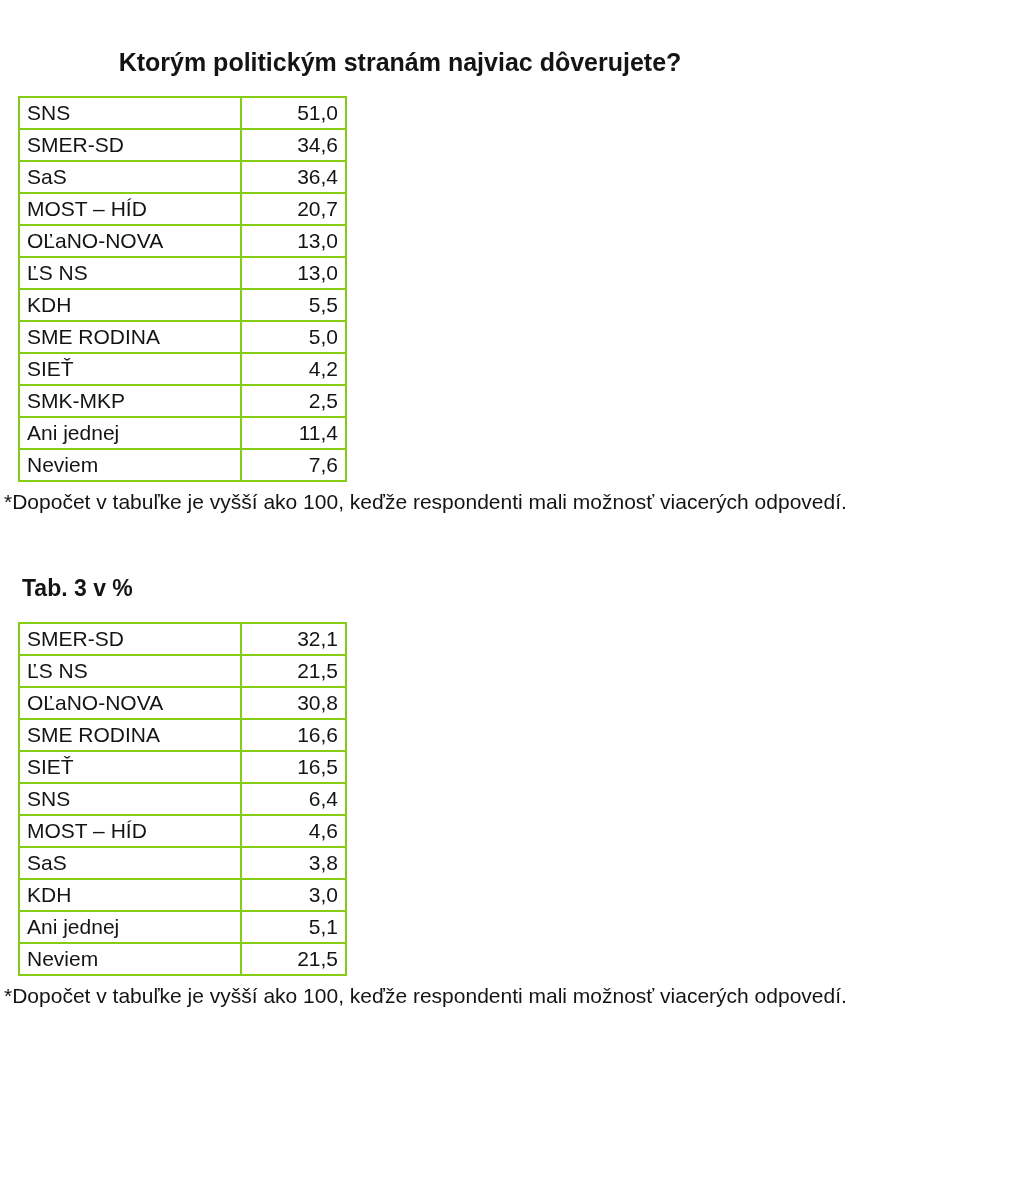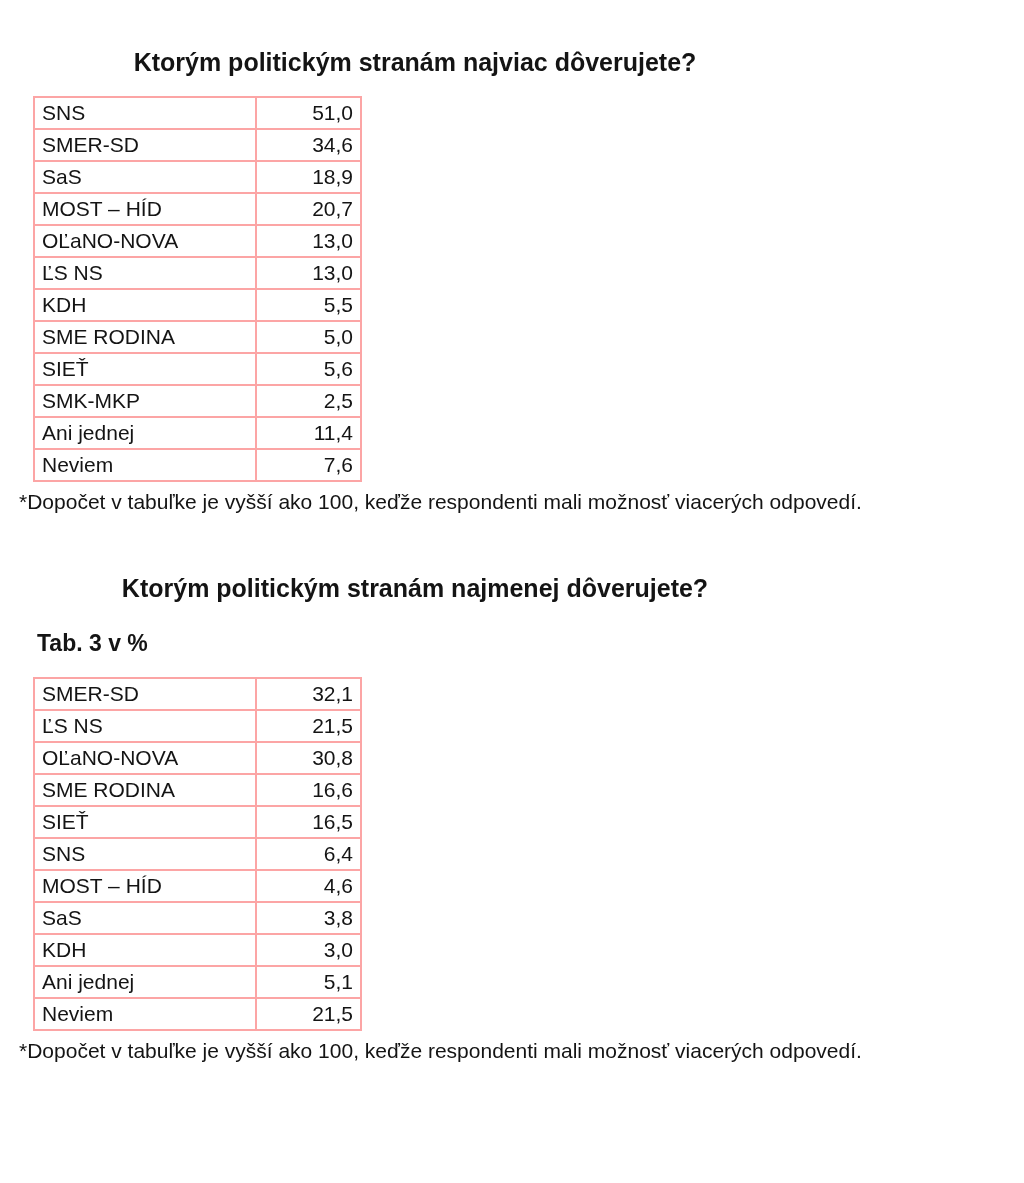"Ktorým politickým stranám najviac" .page { padding-left: 15px -> none }
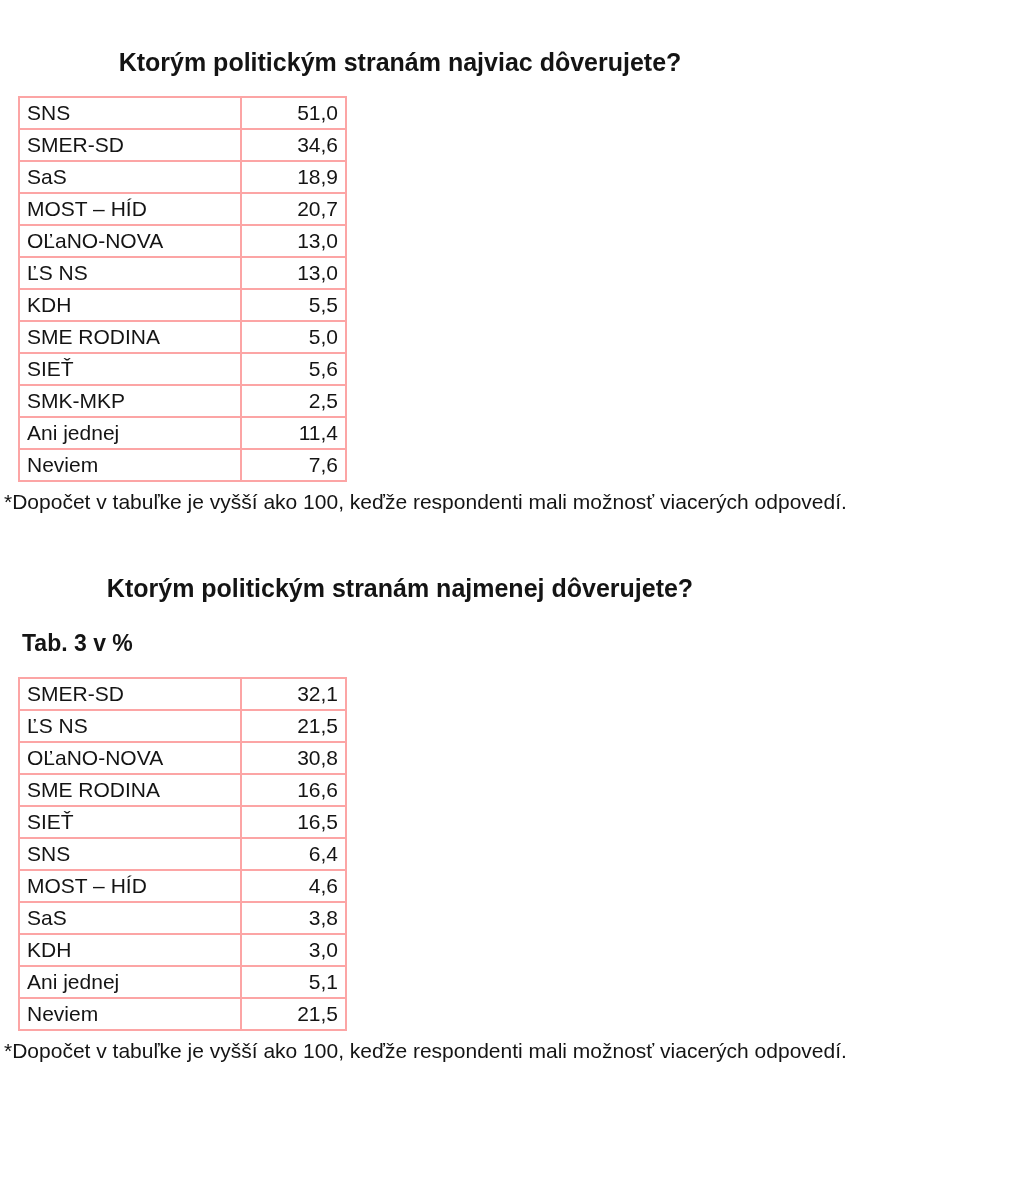"SNS" table.data-table td { border: 2px solid #fca5a5 -> 2px solid #84cc16 }
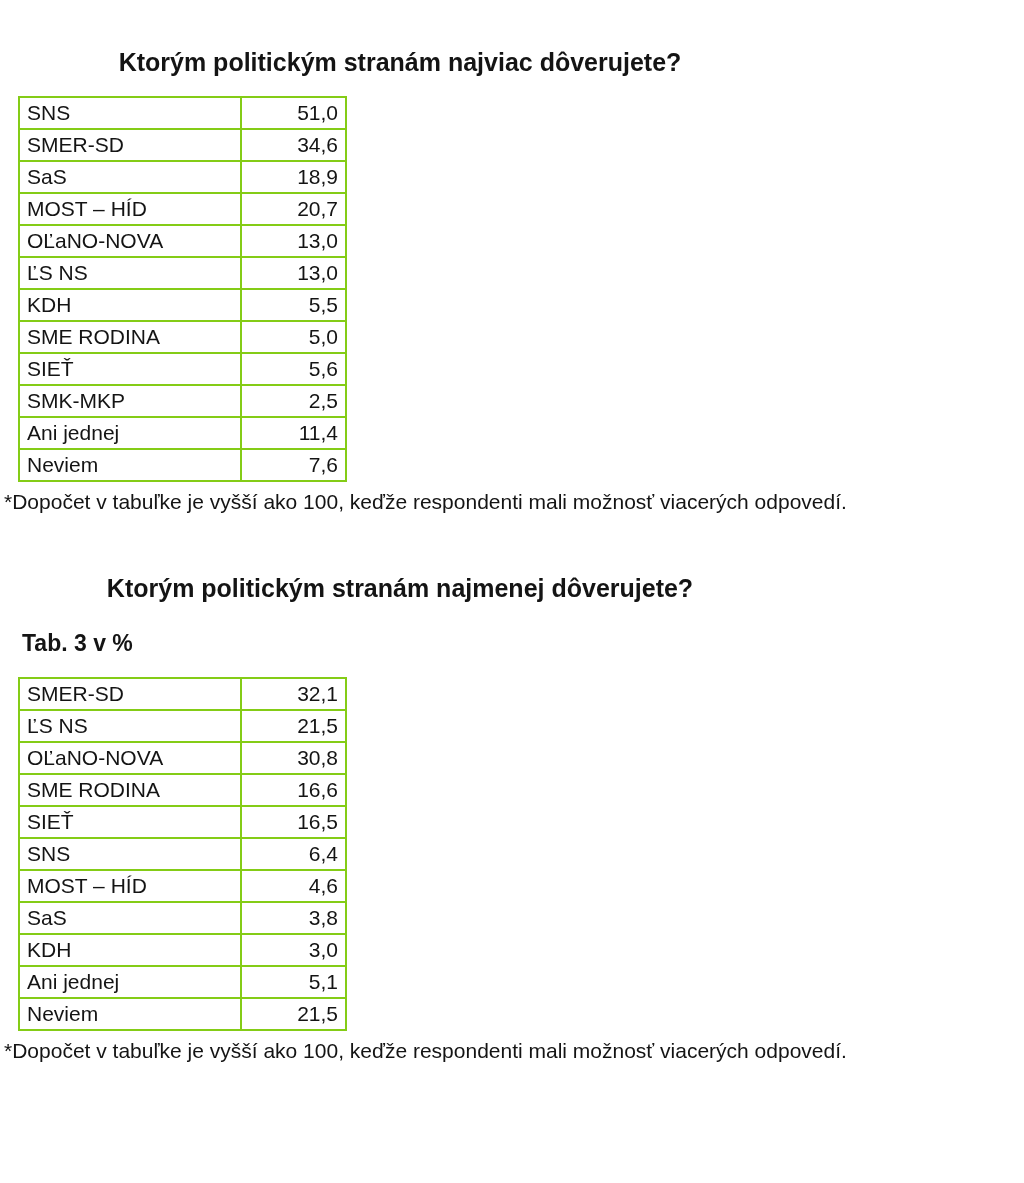"18,9" td.value { text: 18,9 -> 36,4 }
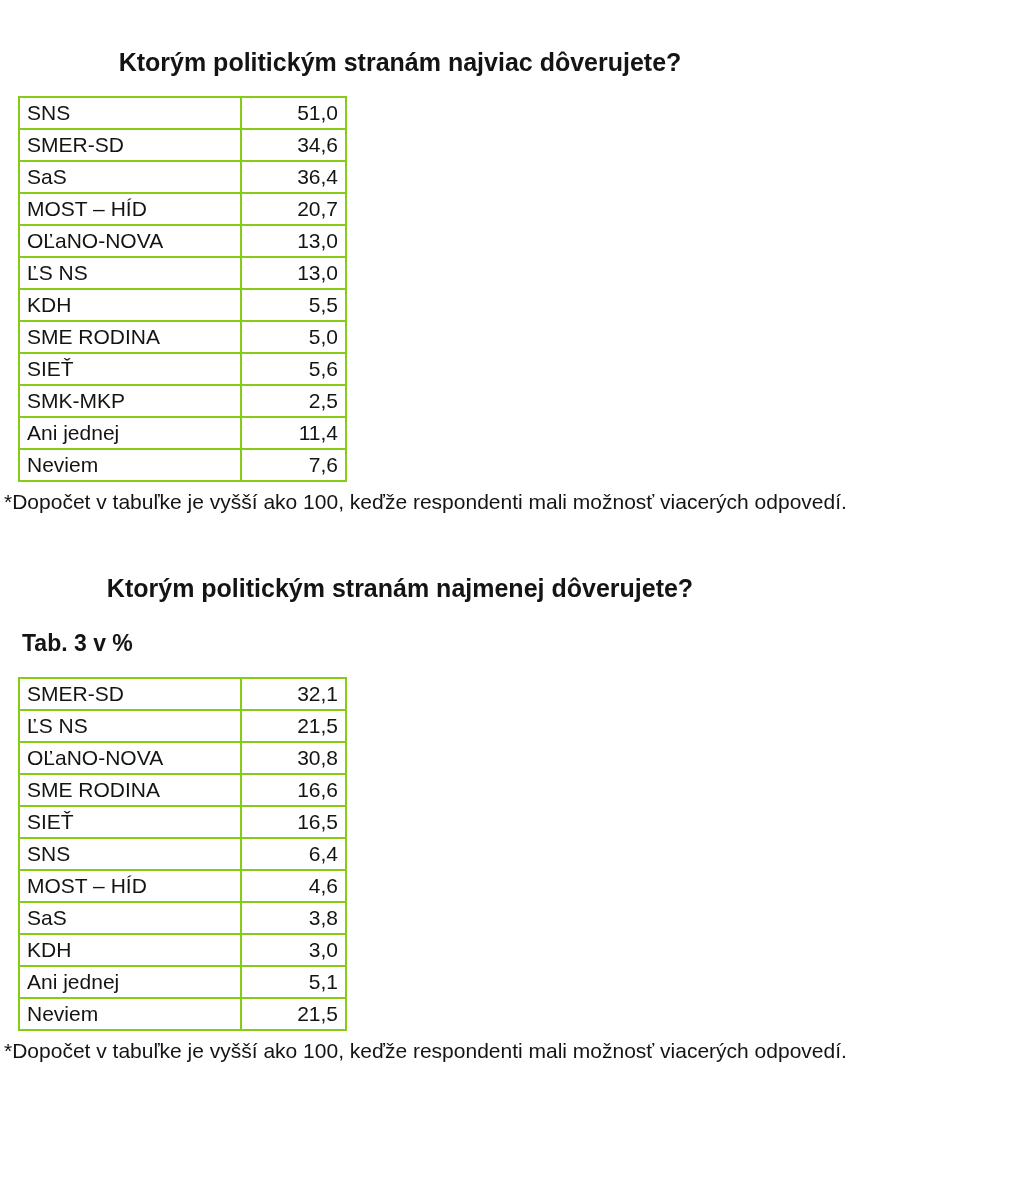"5,6" td.value { text: 5,6 -> 4,2 }
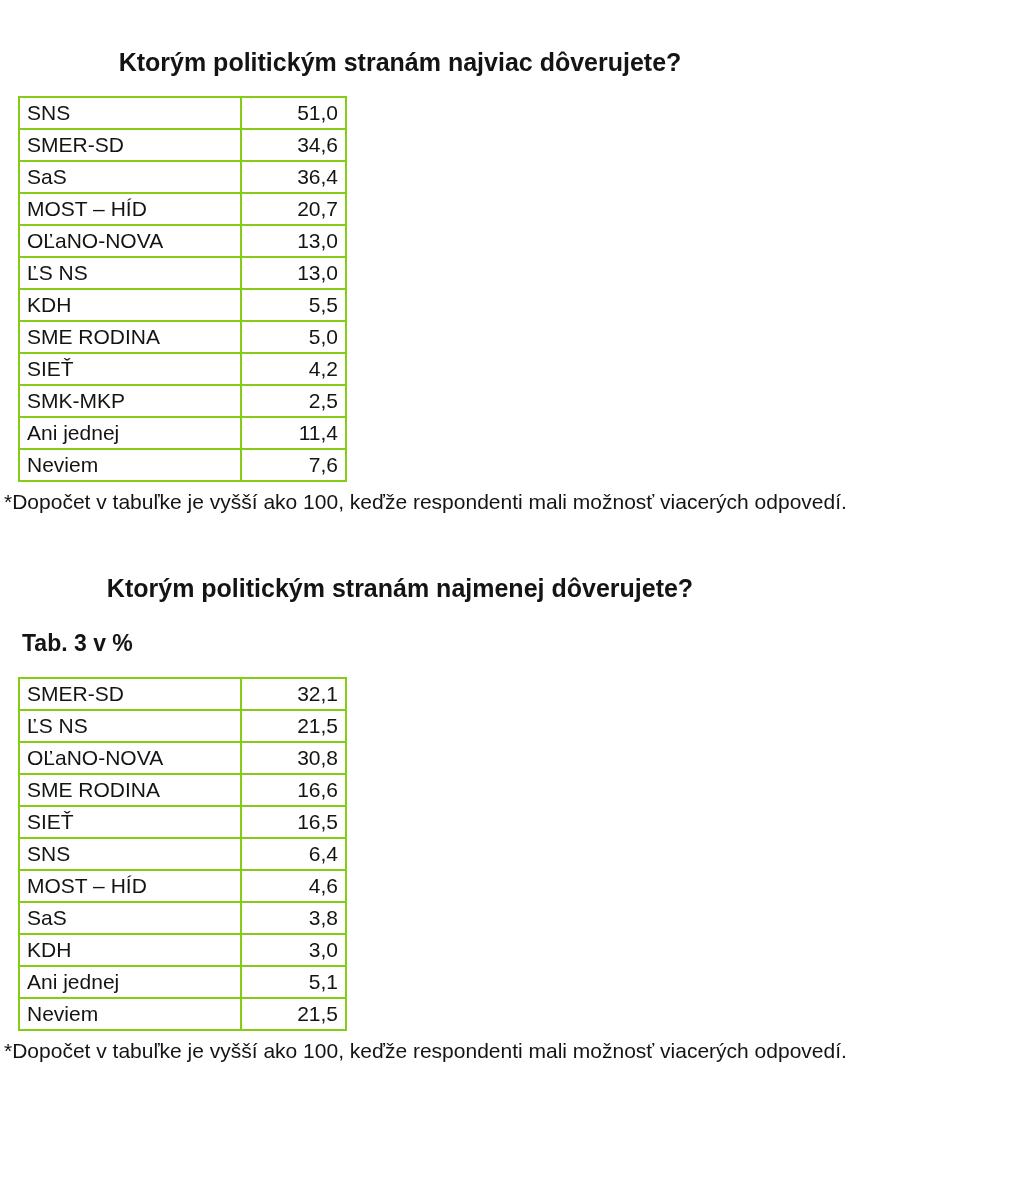"Ktorým politickým stranám najmenej" div.title-band { html: <div> <h2>Ktorým politickým stranám najmenej dôverujete?</h2> </div> -> none }
